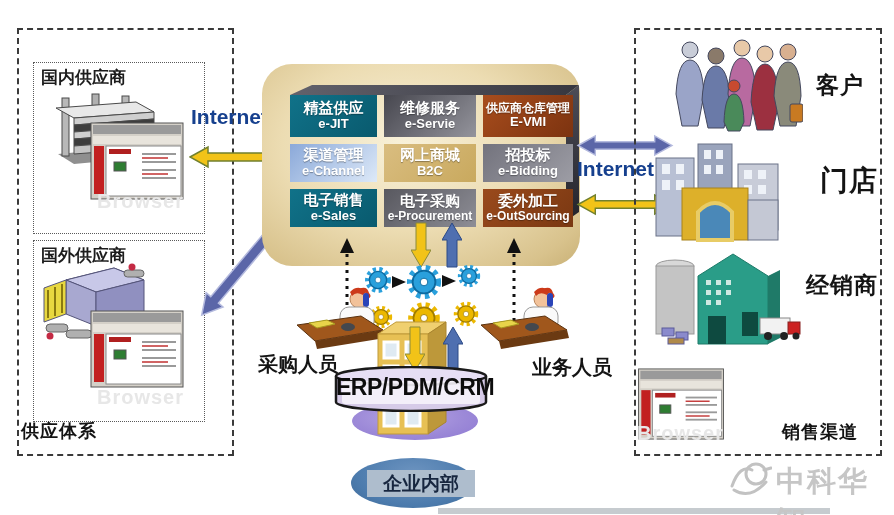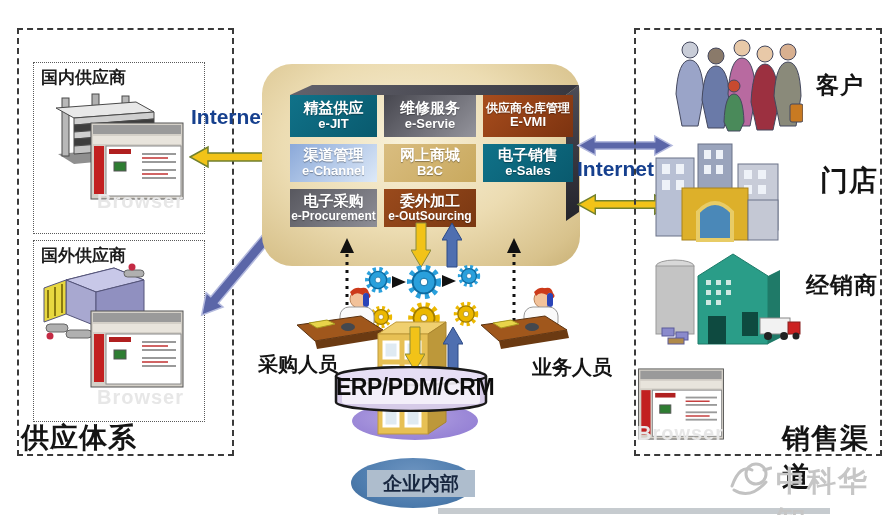"招投标" div.module-cell { html: none -> <div> <span>招投标</span> <span>e-Bidding</span> </div> }
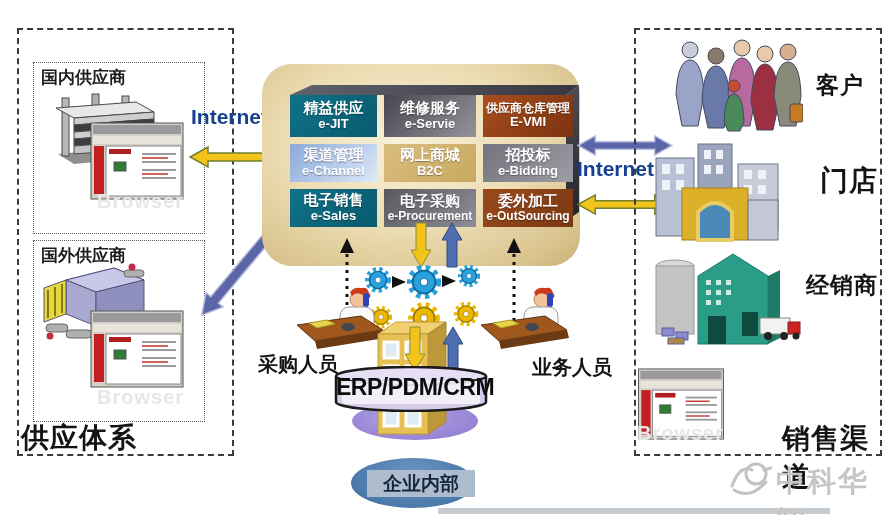"供应体系" .panel-label { font-size: 28px -> 18px }
